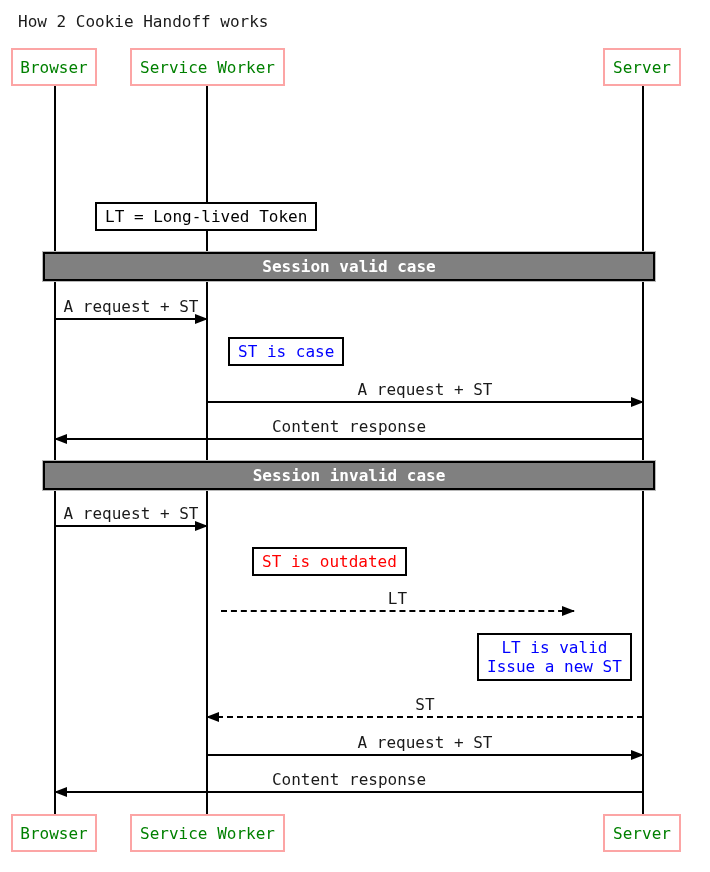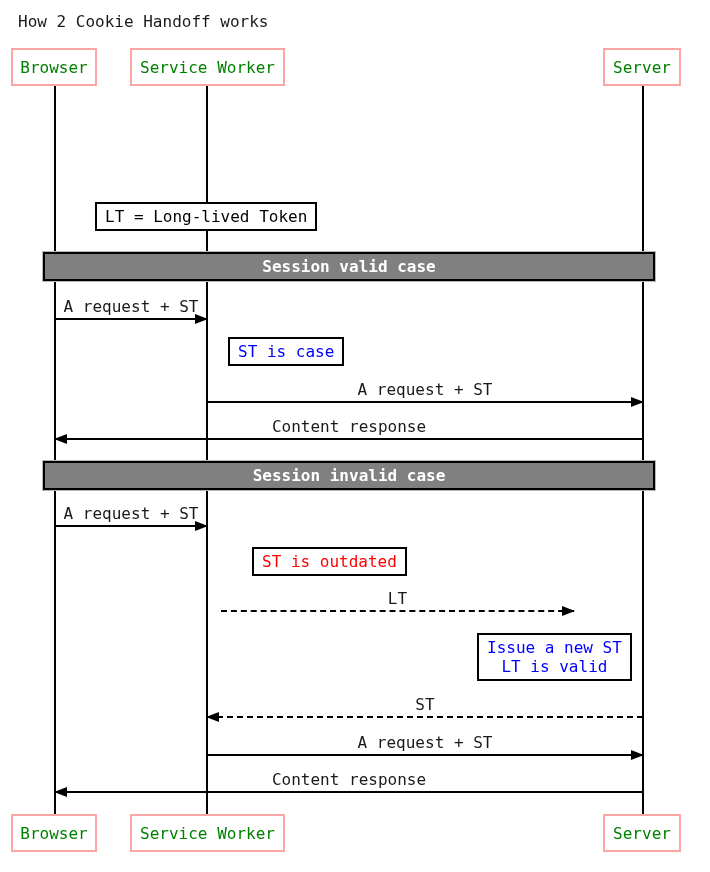"Issue a new ST" div { order: before "LT is valid" -> after "LT is valid" }
